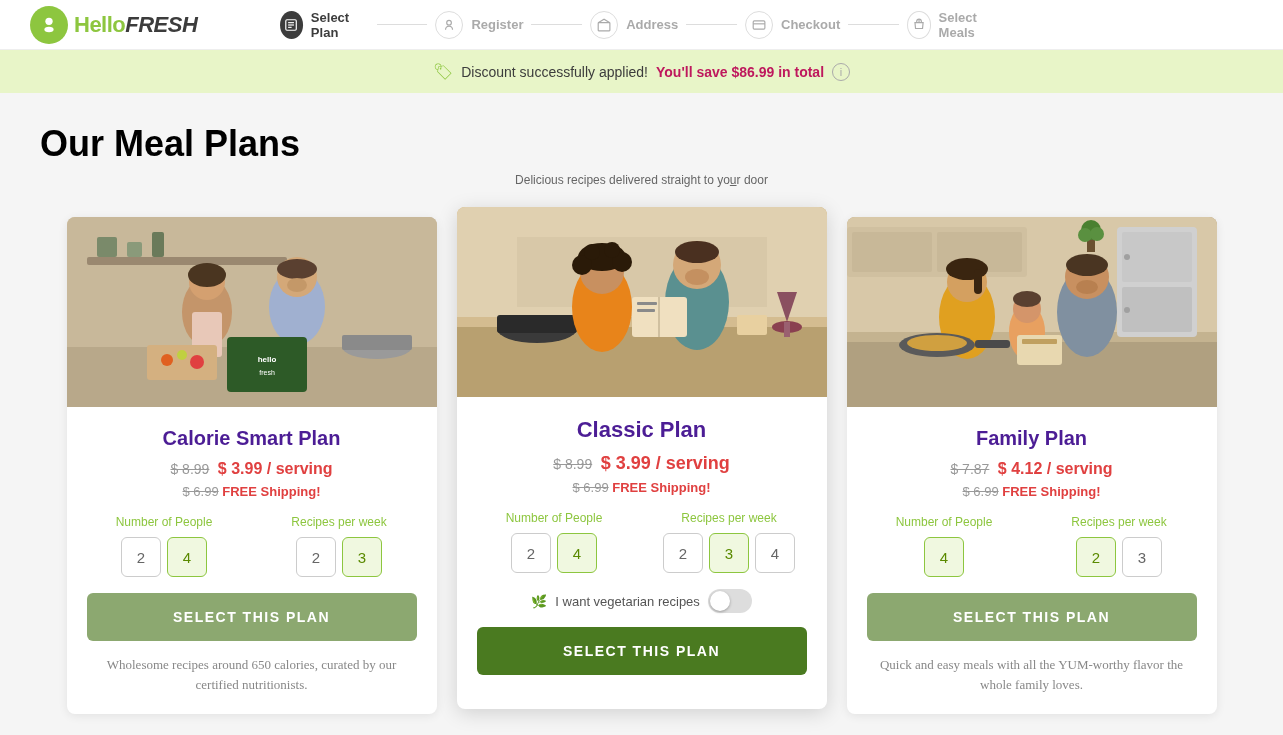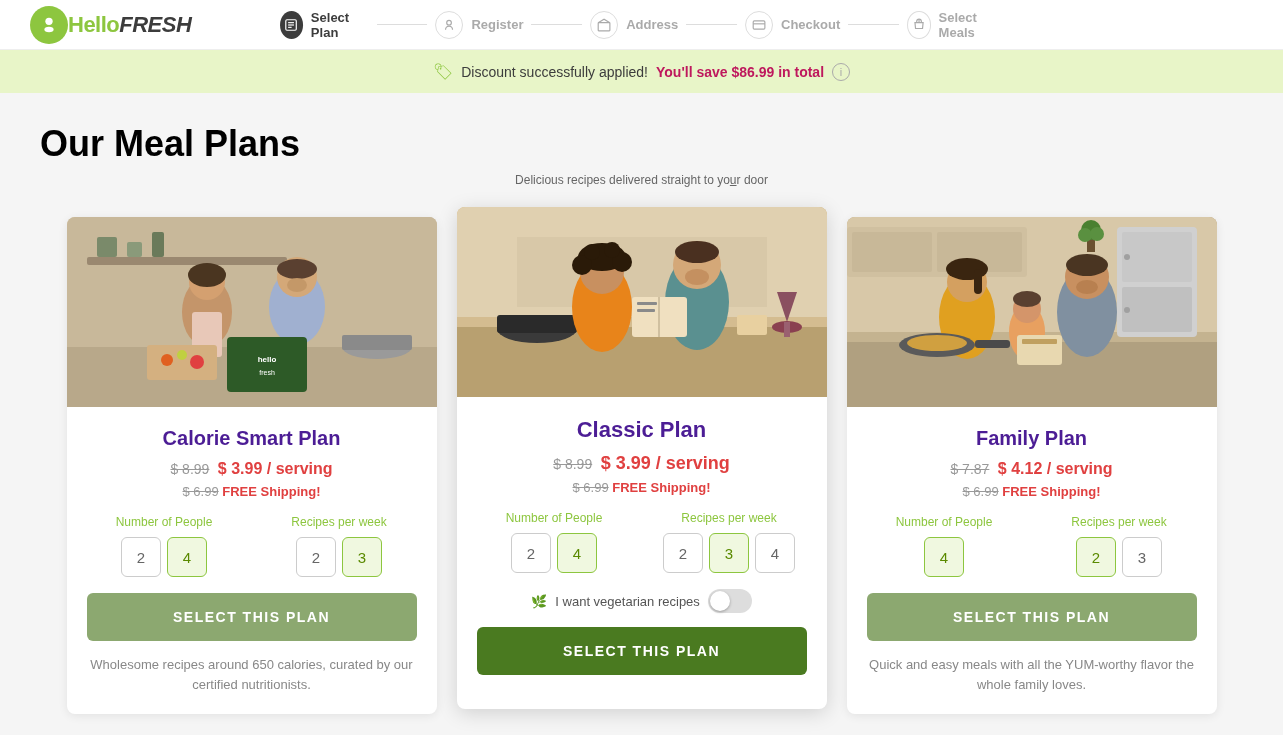"HelloFRESH" .logo-area { gap: none -> 6px }
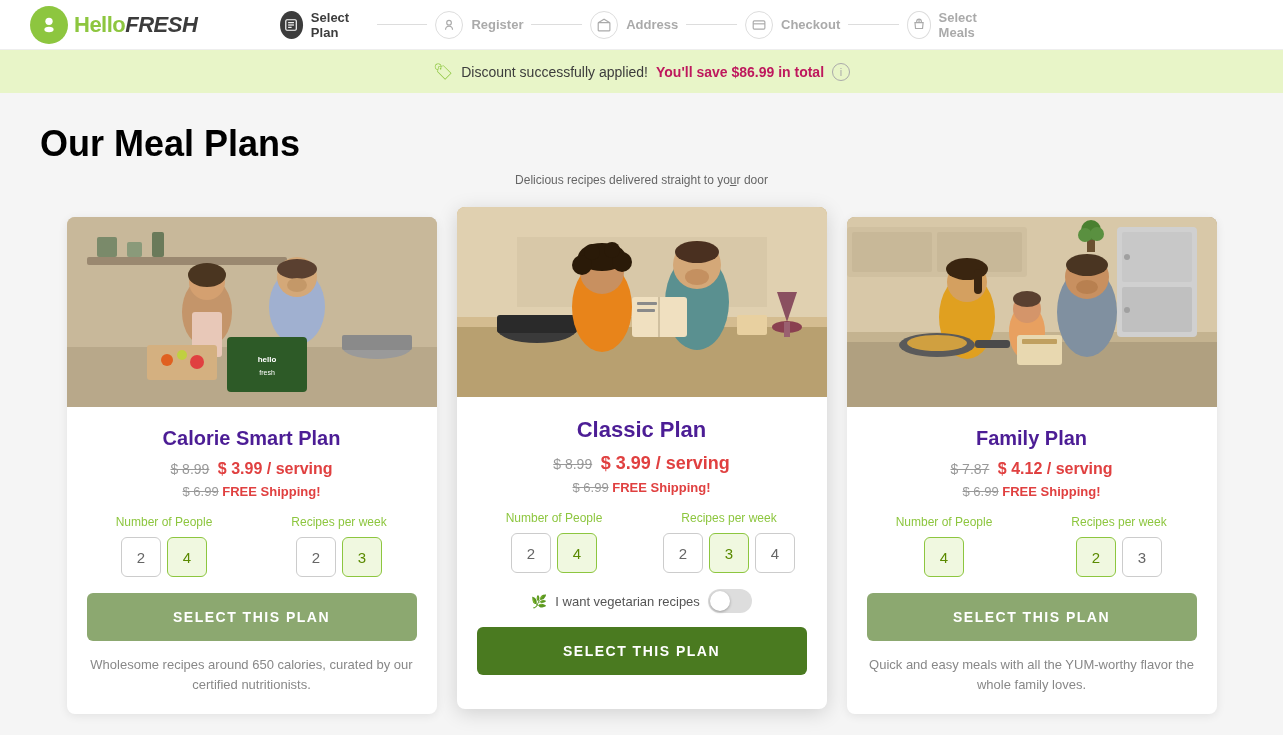"Wholesome recipes around 650 calories," .card-description { font-family: none -> Liberation Serif, serif }
